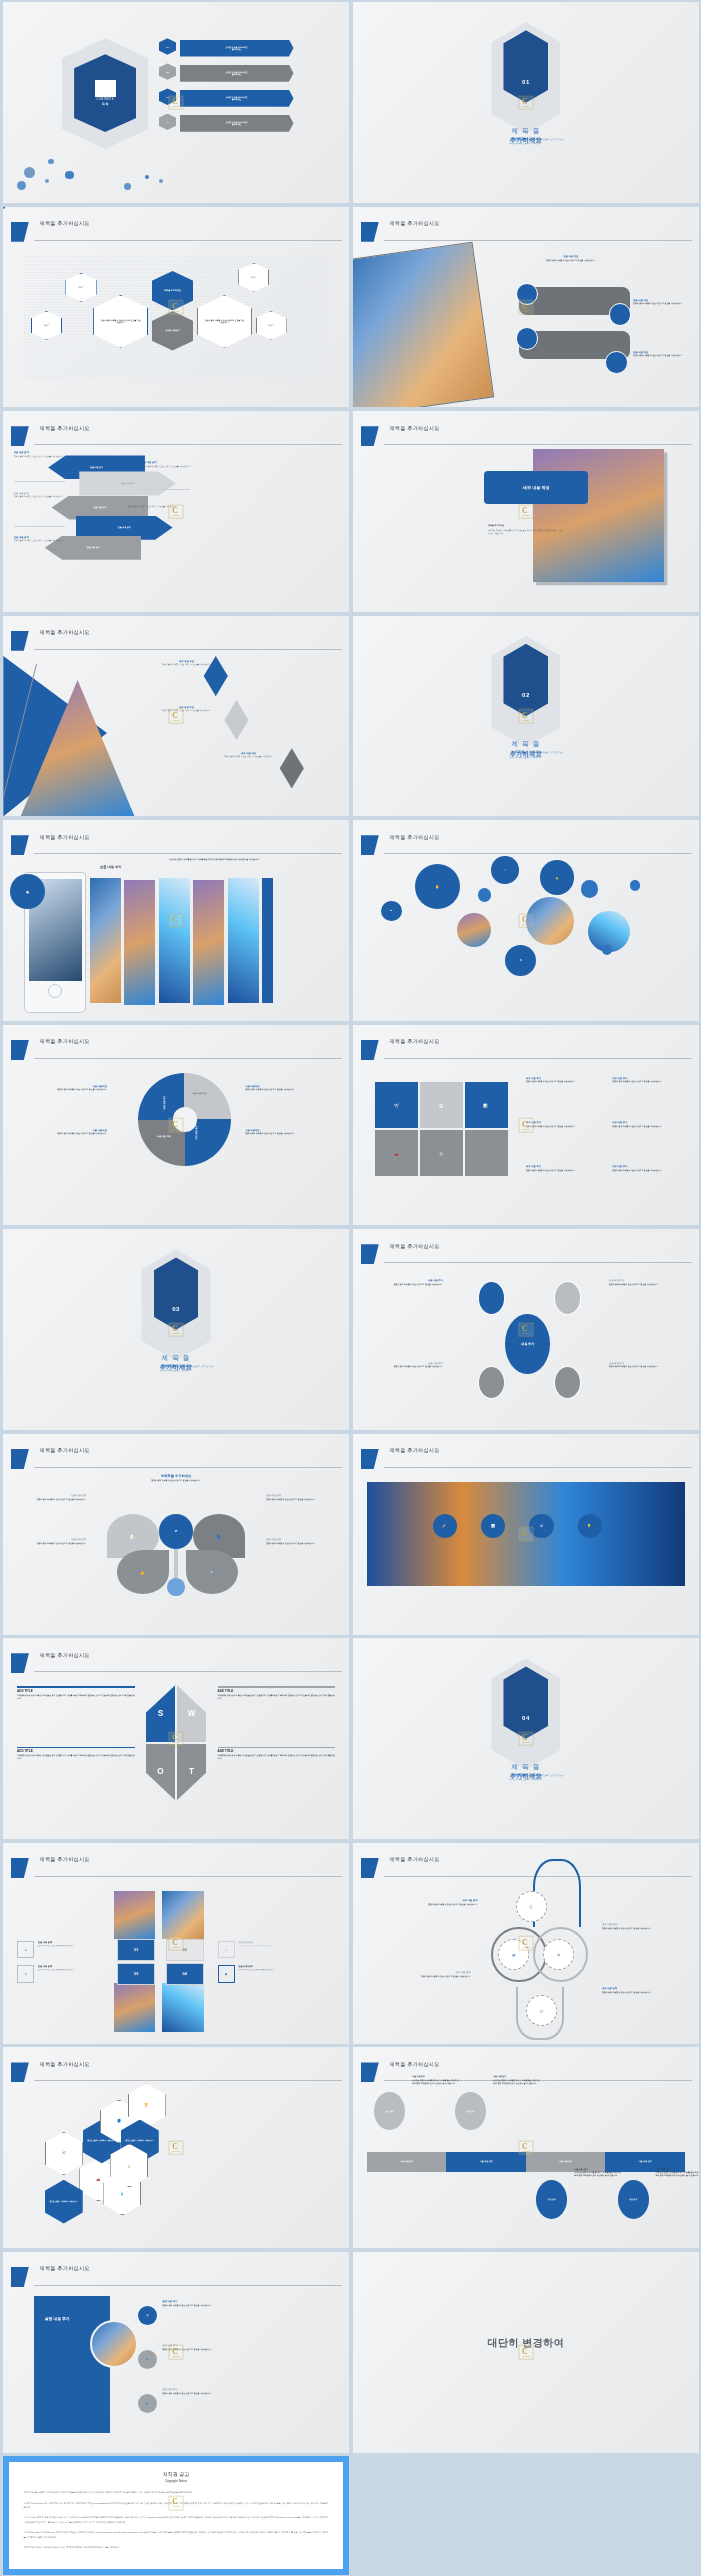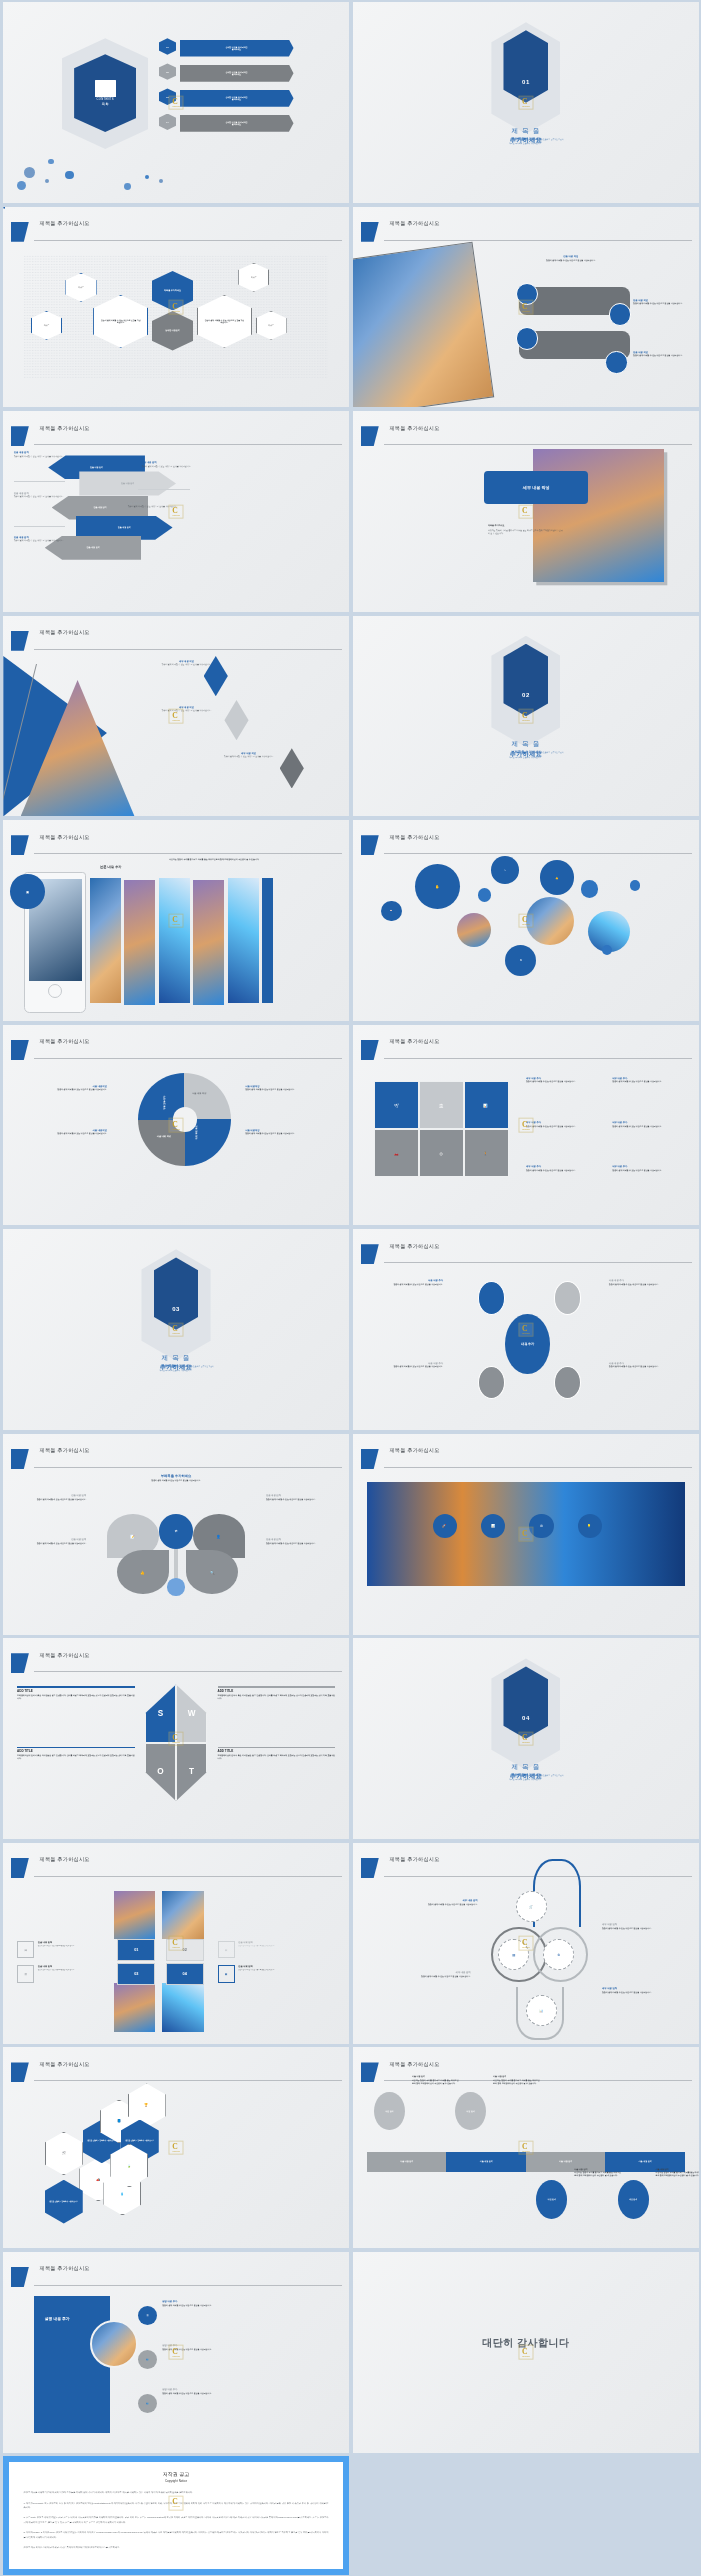"대단히 감사합니다" span { text: 감사합니다 -> 변경하여 }
